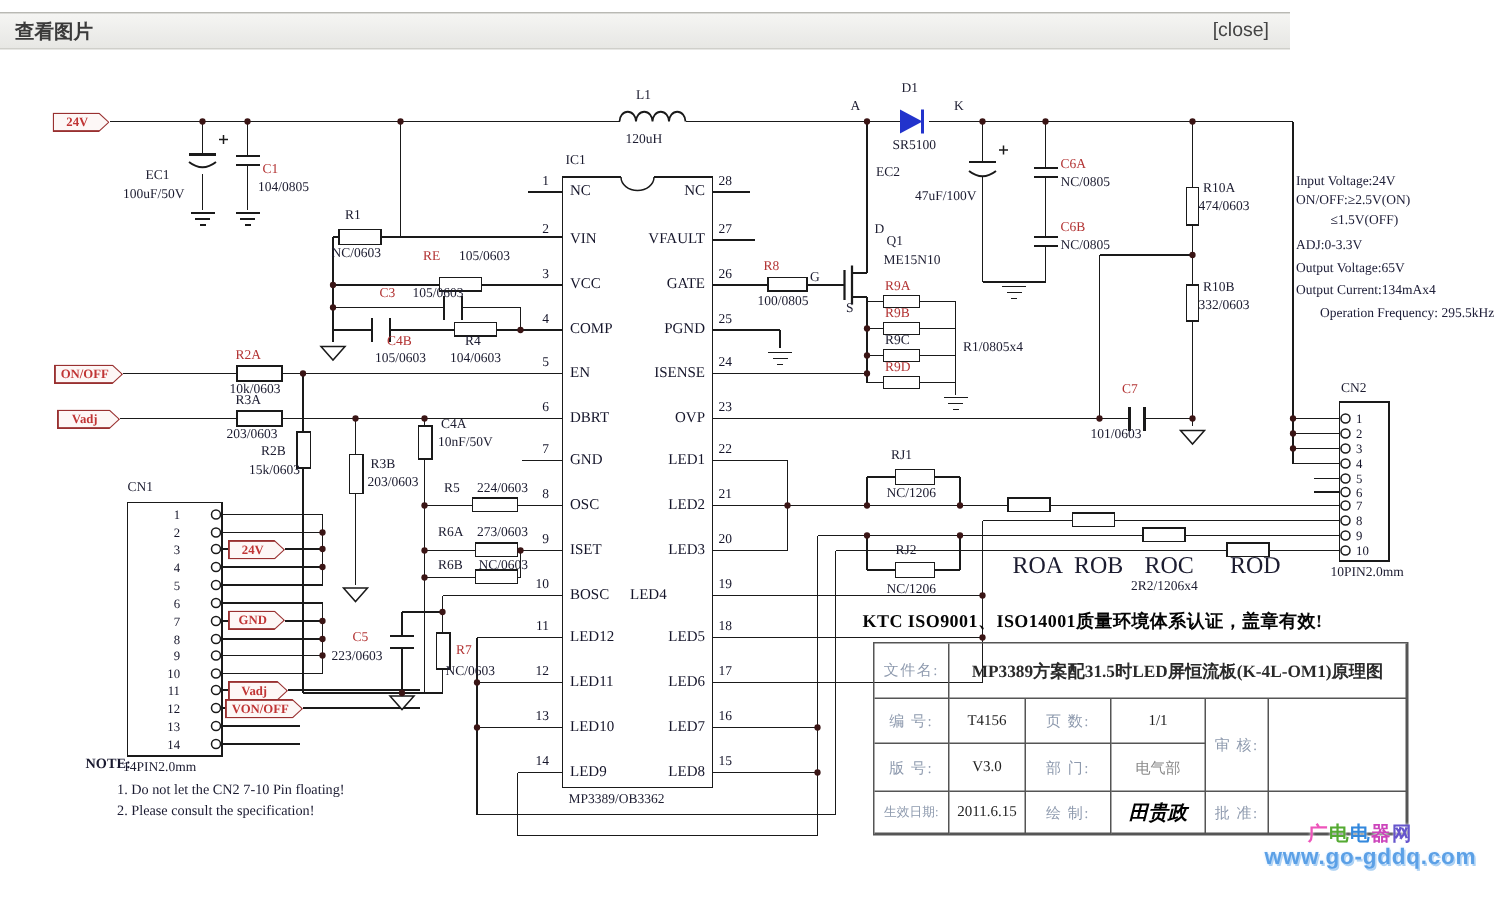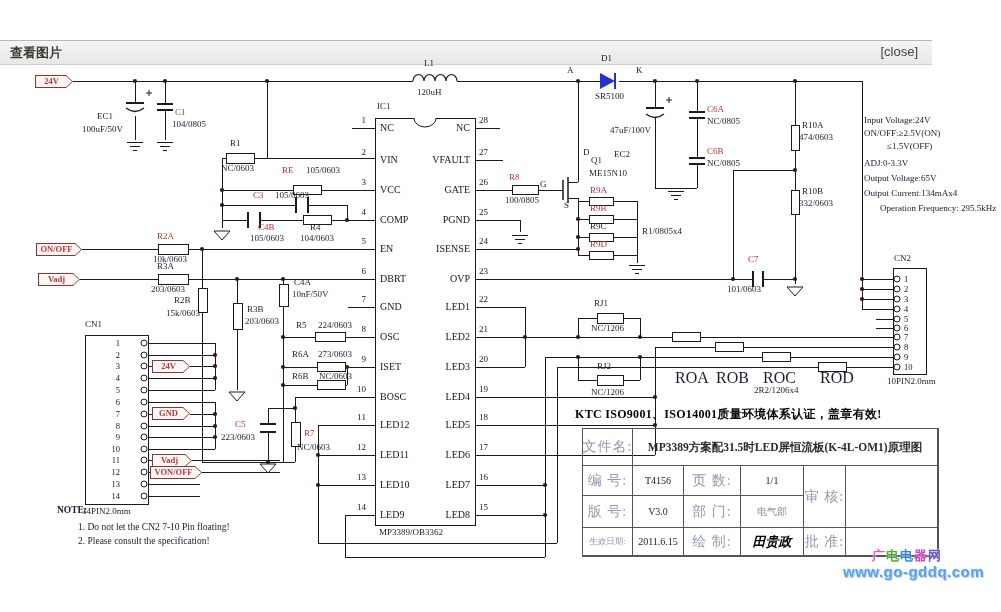"查看图片" #topbar { margin-top: 32px -> none; width: 932px -> 860px }
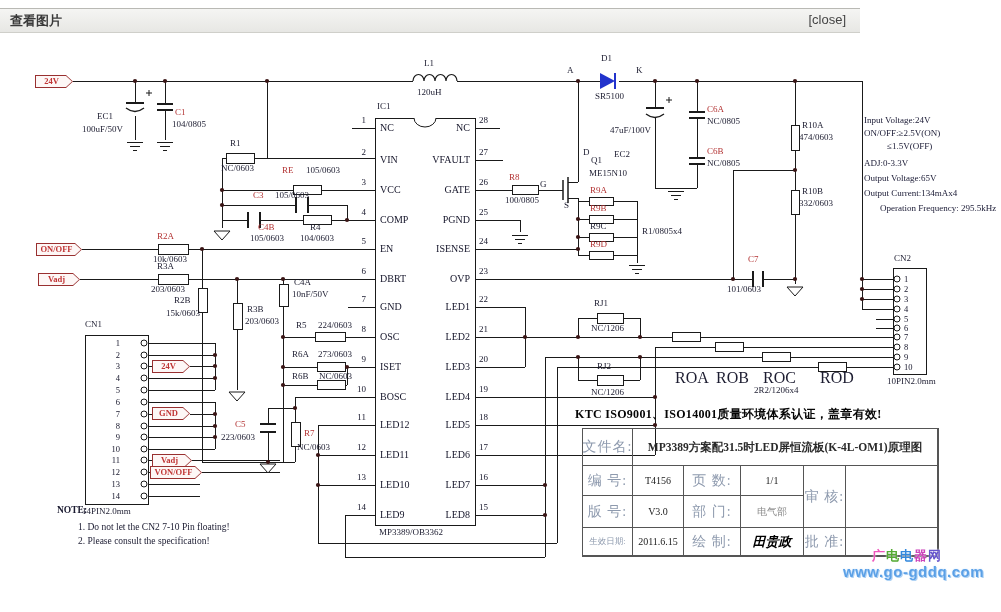"EC2" div.lbl { left: 614px -> 584px; margin-top: 40px -> none }
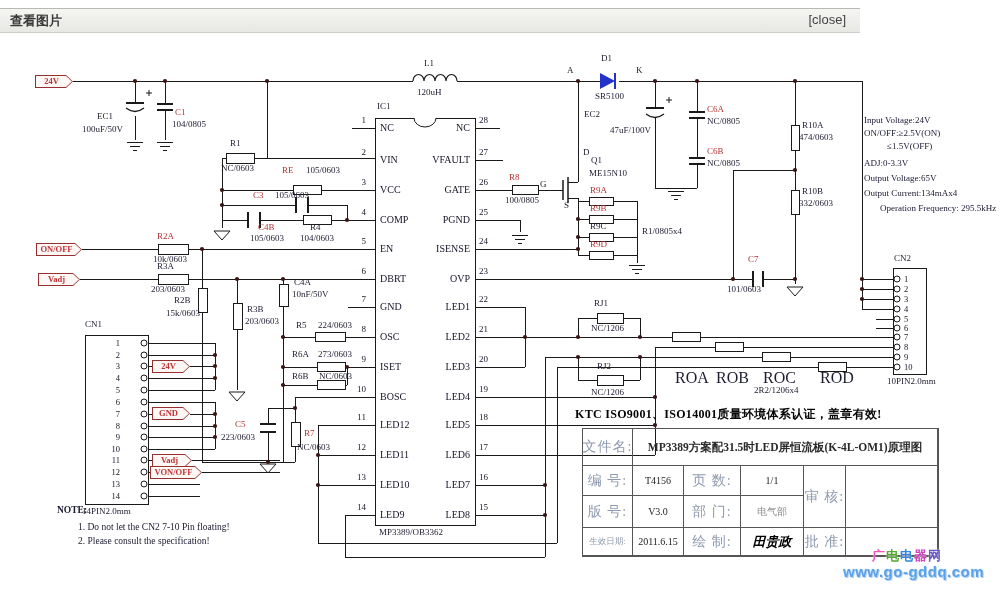"LED4" div.pinname { text-align: right -> none }
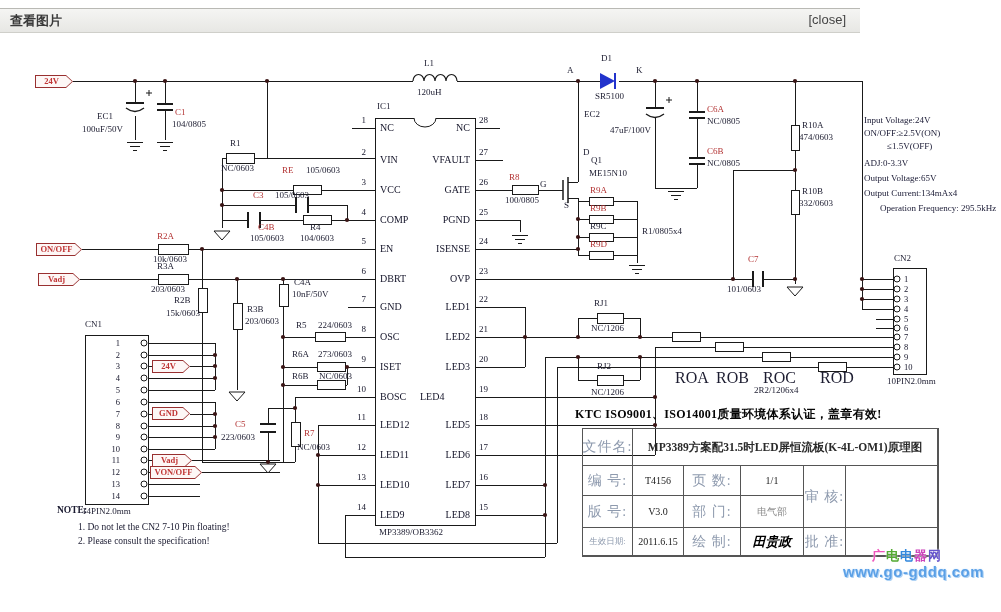"文件名:" .cell.tl { font-size: 14px -> 10px }
